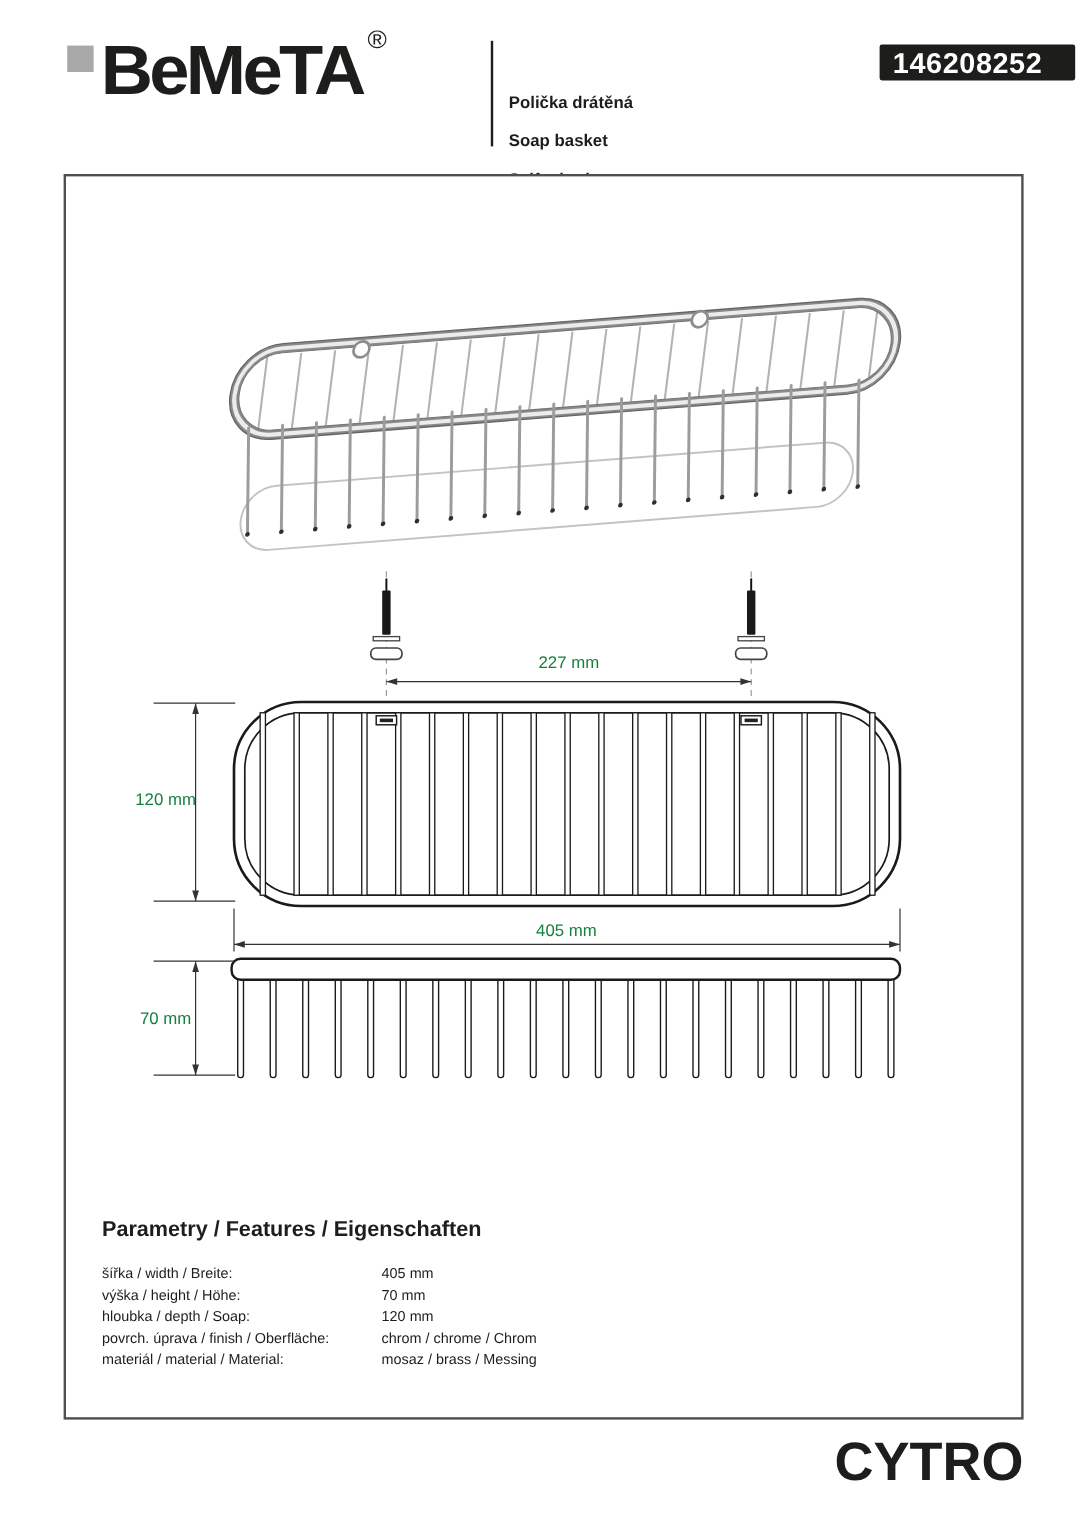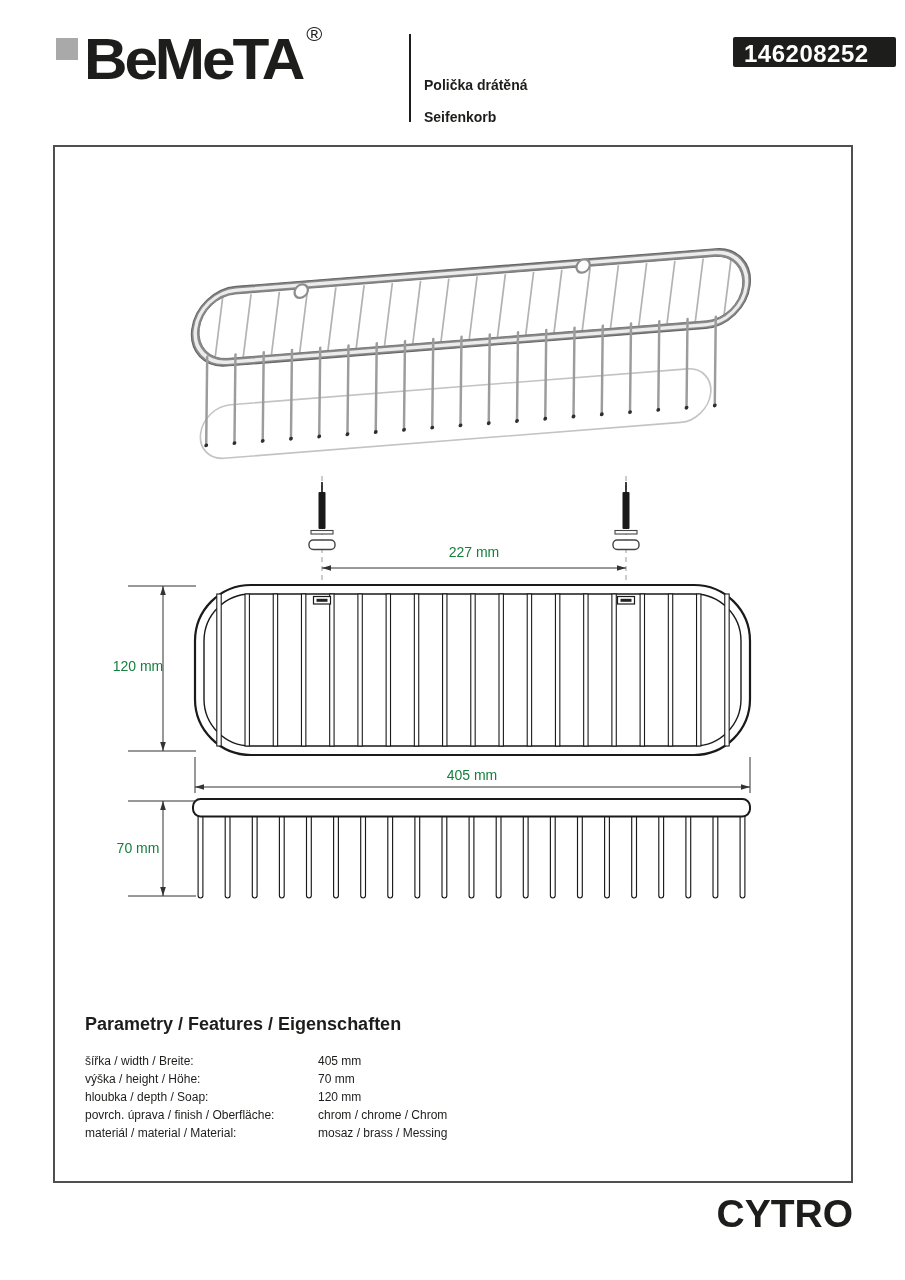"Soap basket" div { html: none -> <div>Soap basket</div> }
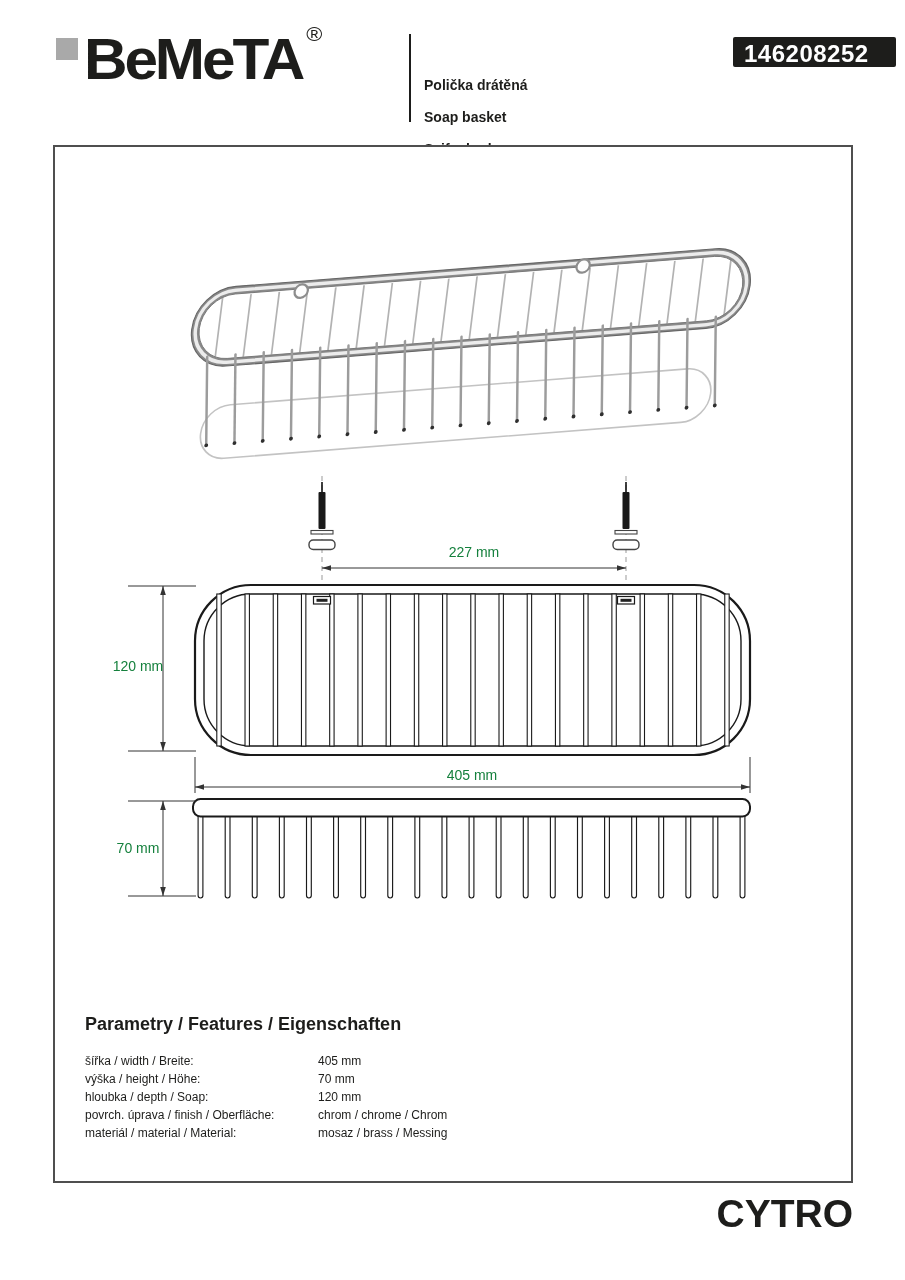"CYTRO" .series-name { font-size: 39px -> 45px }
